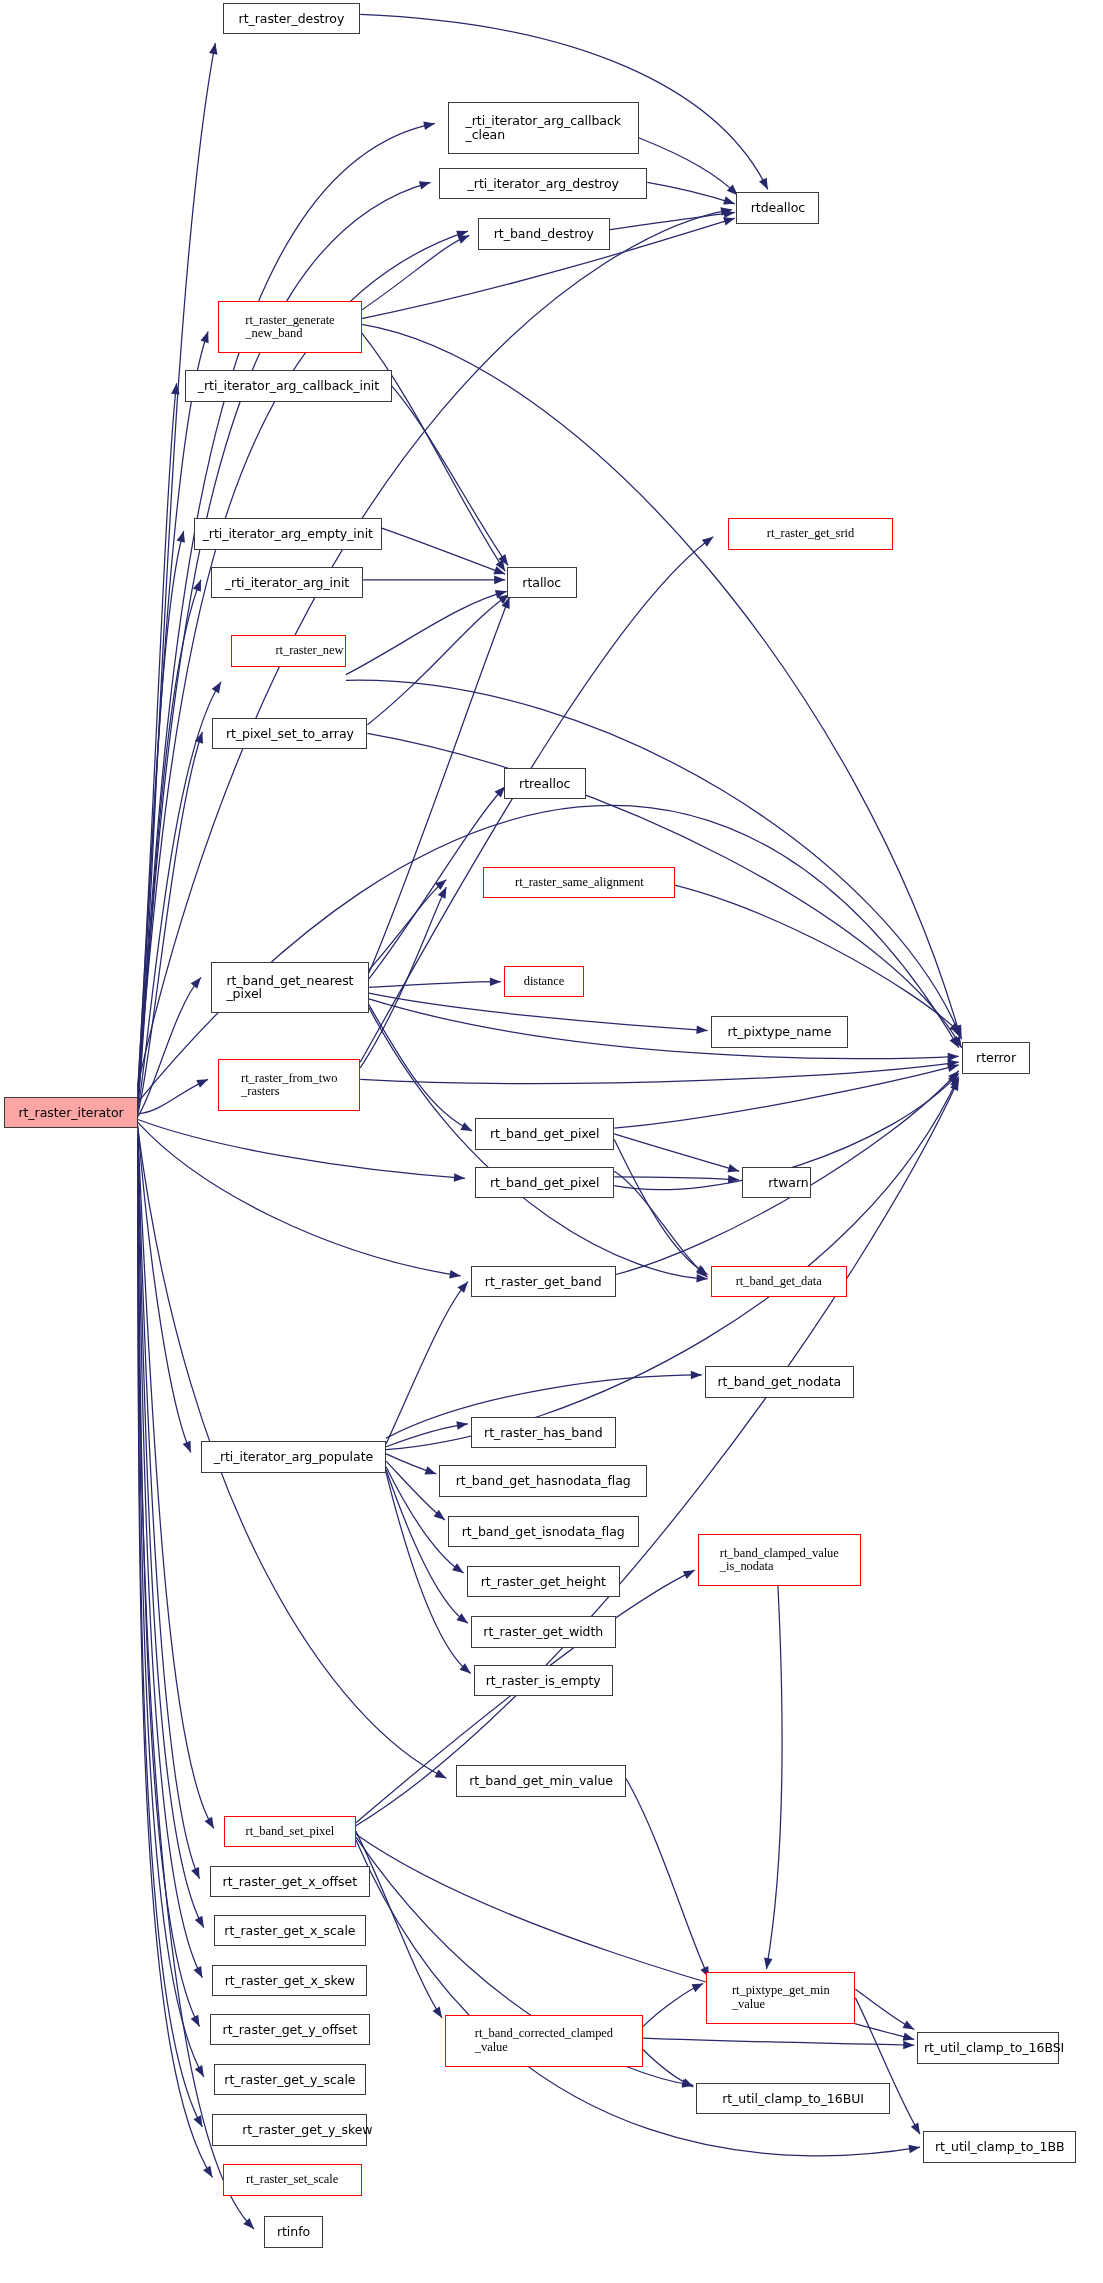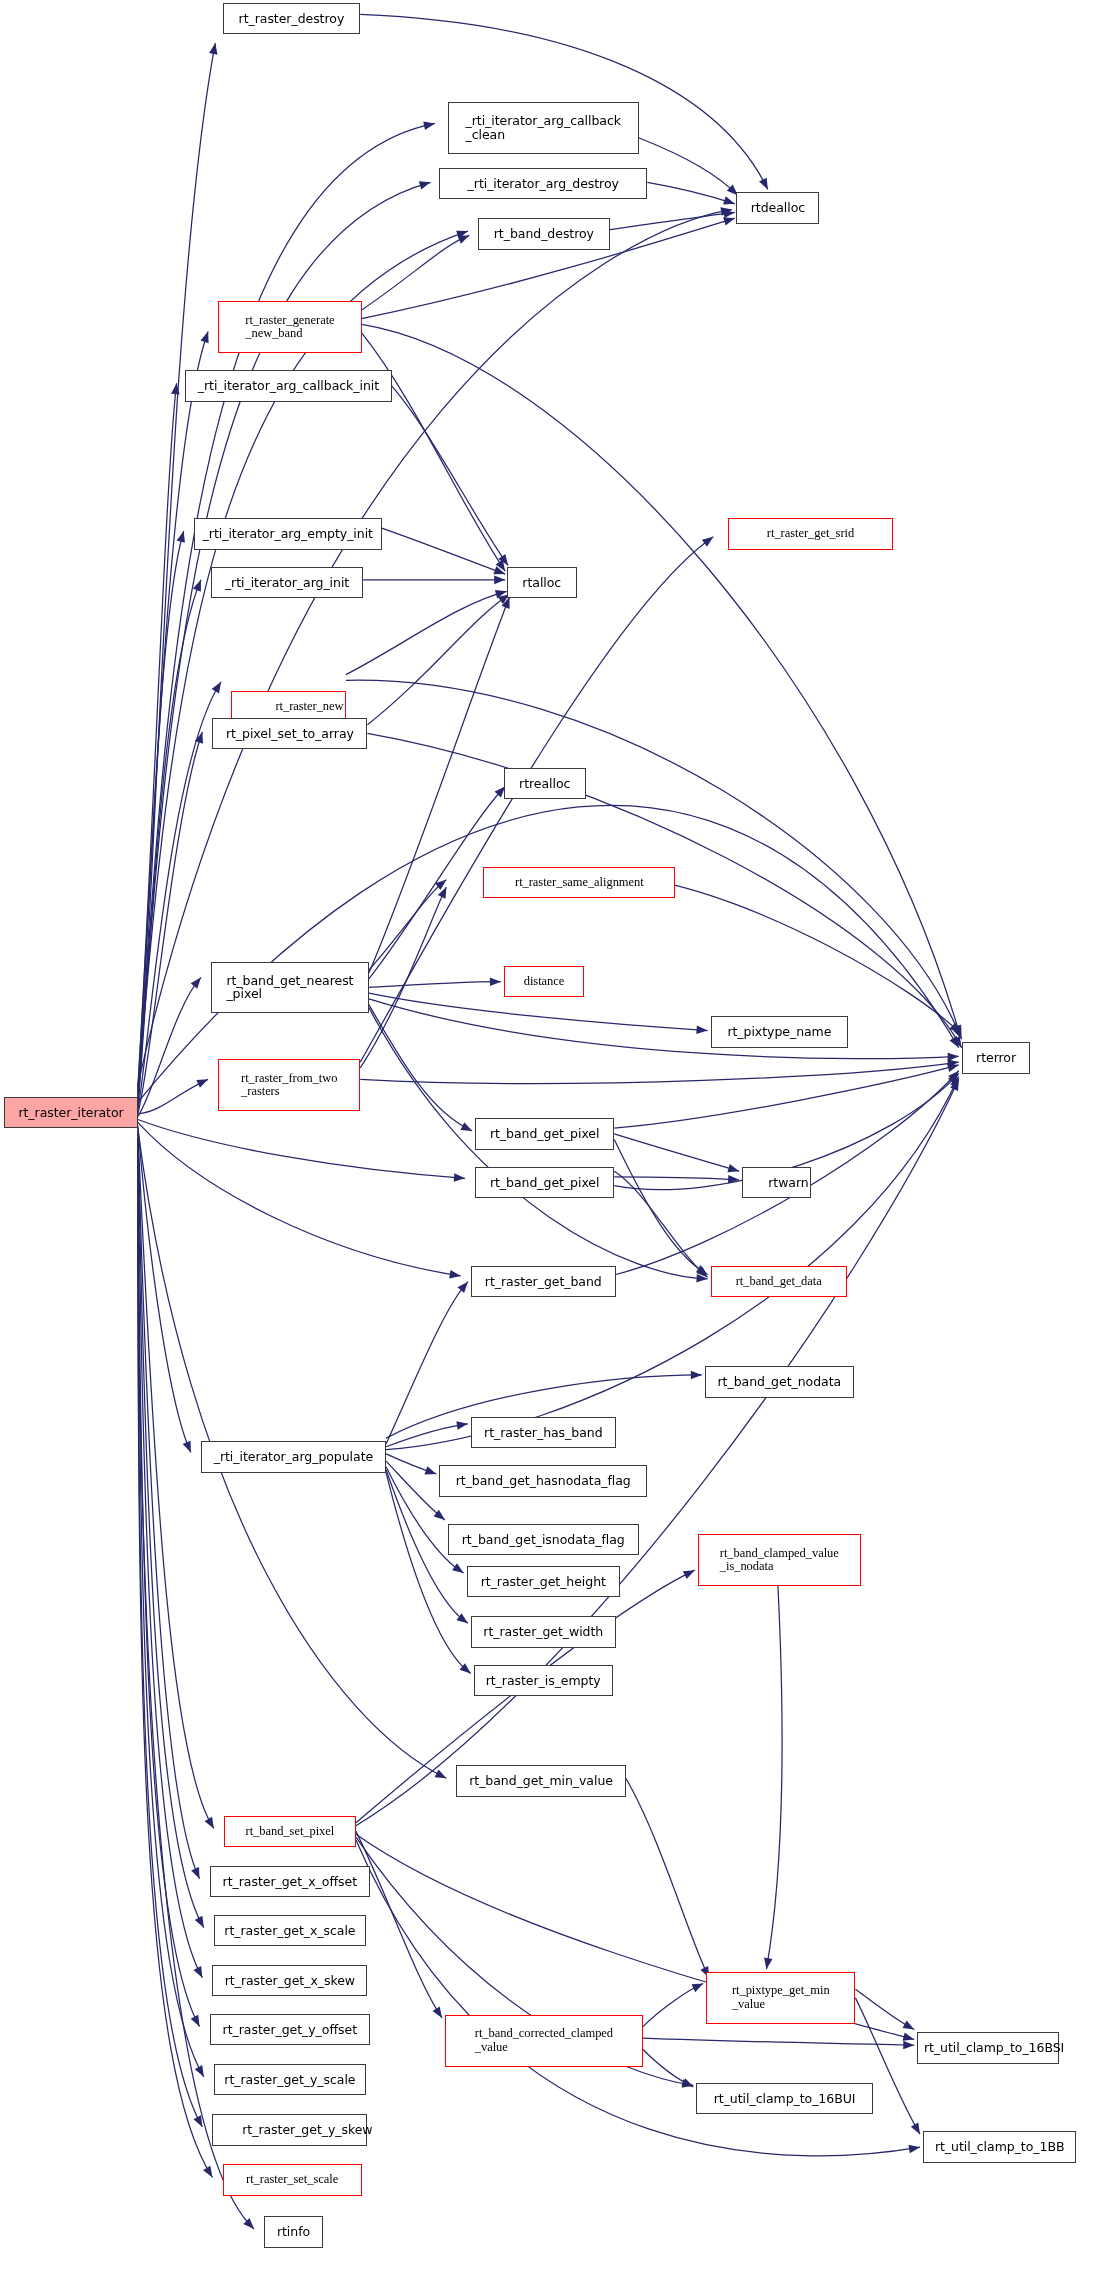"rt_raster_new" div.gnode { top: 691px -> 635px }
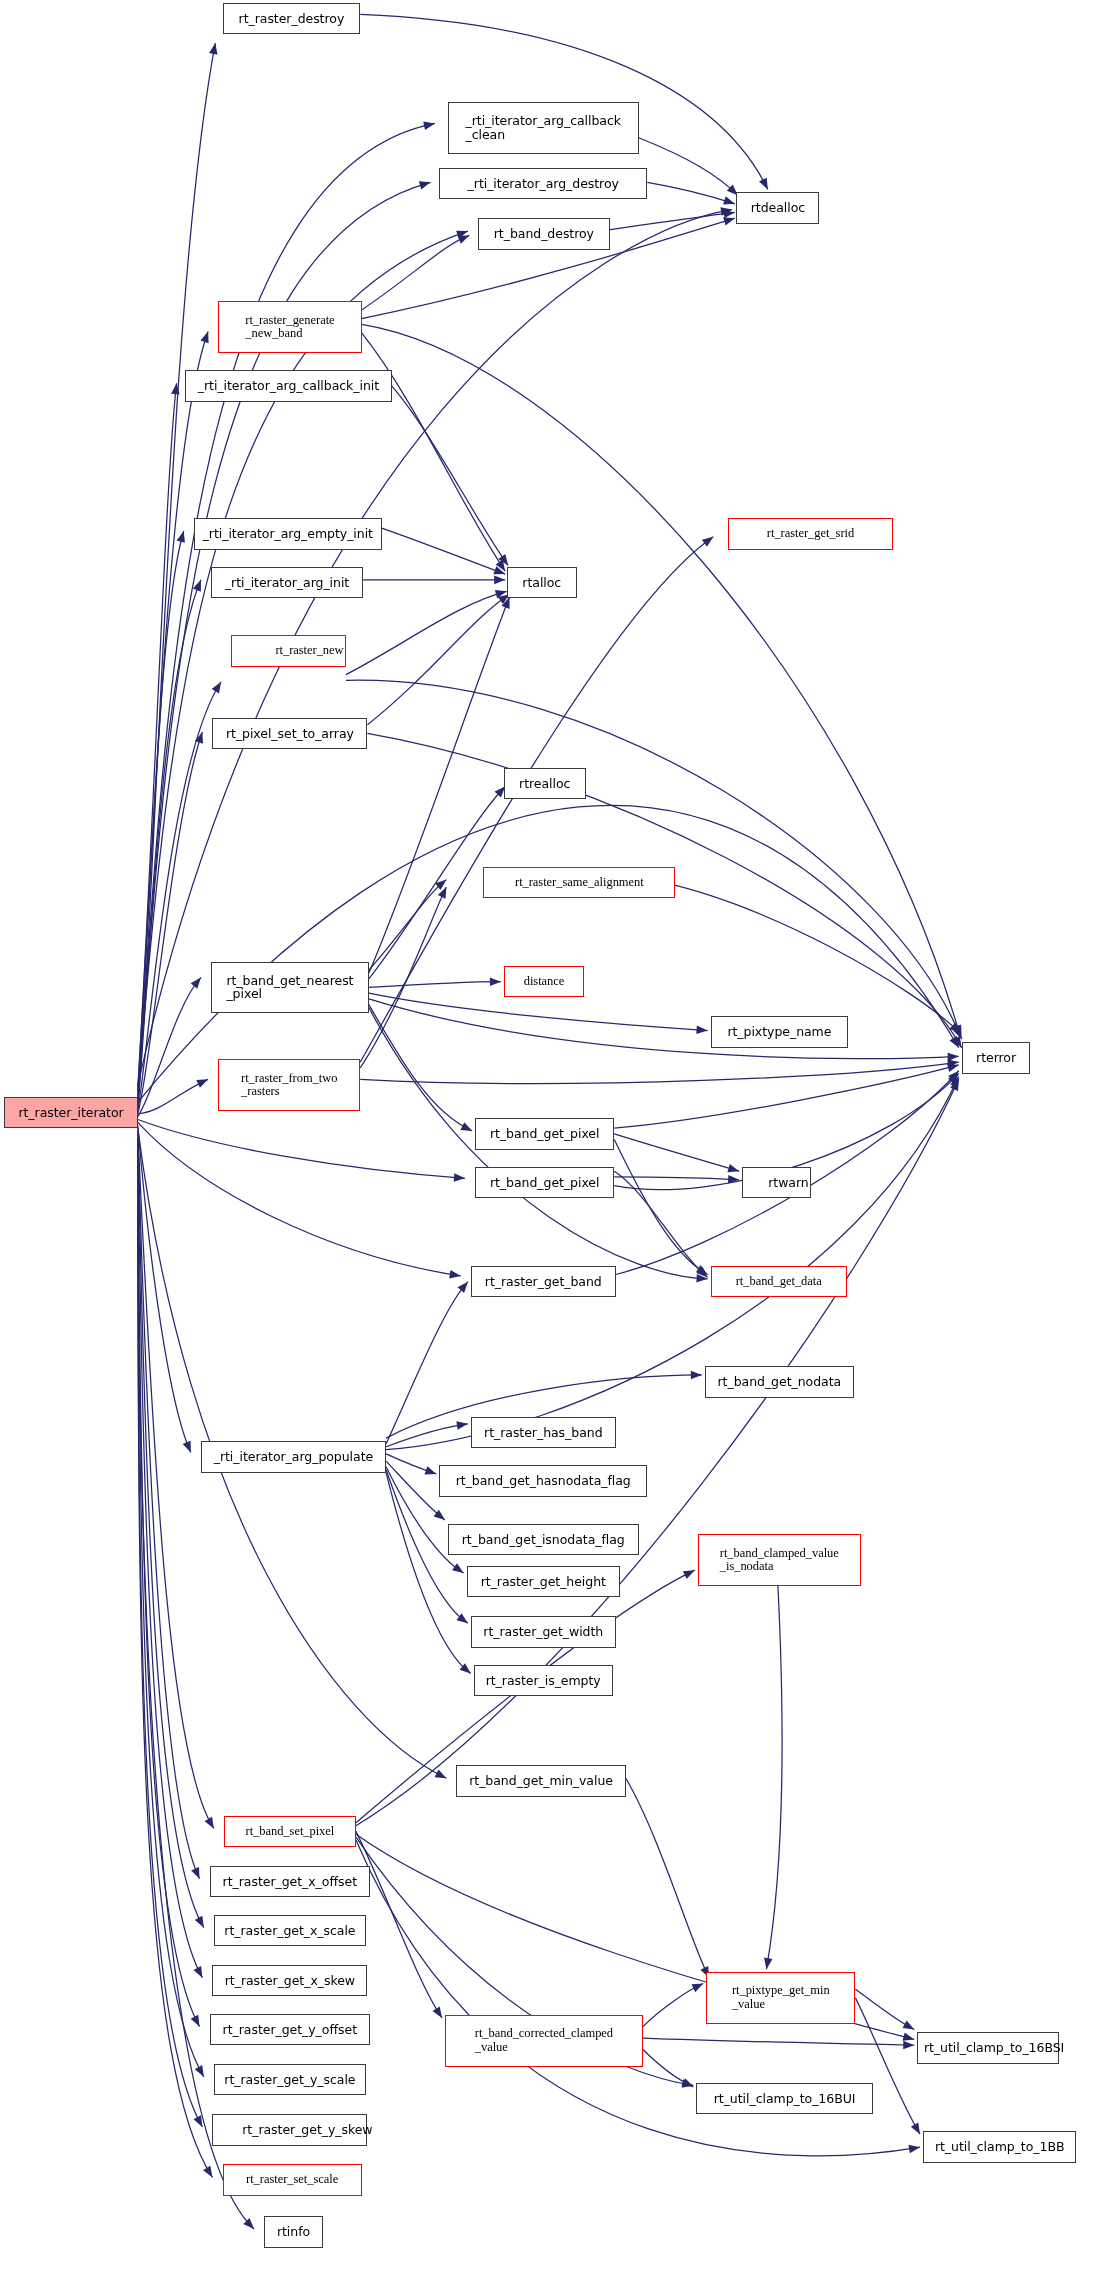"rt_band_get_isnodata_flag" div.gnode { margin-top: 8px -> none }
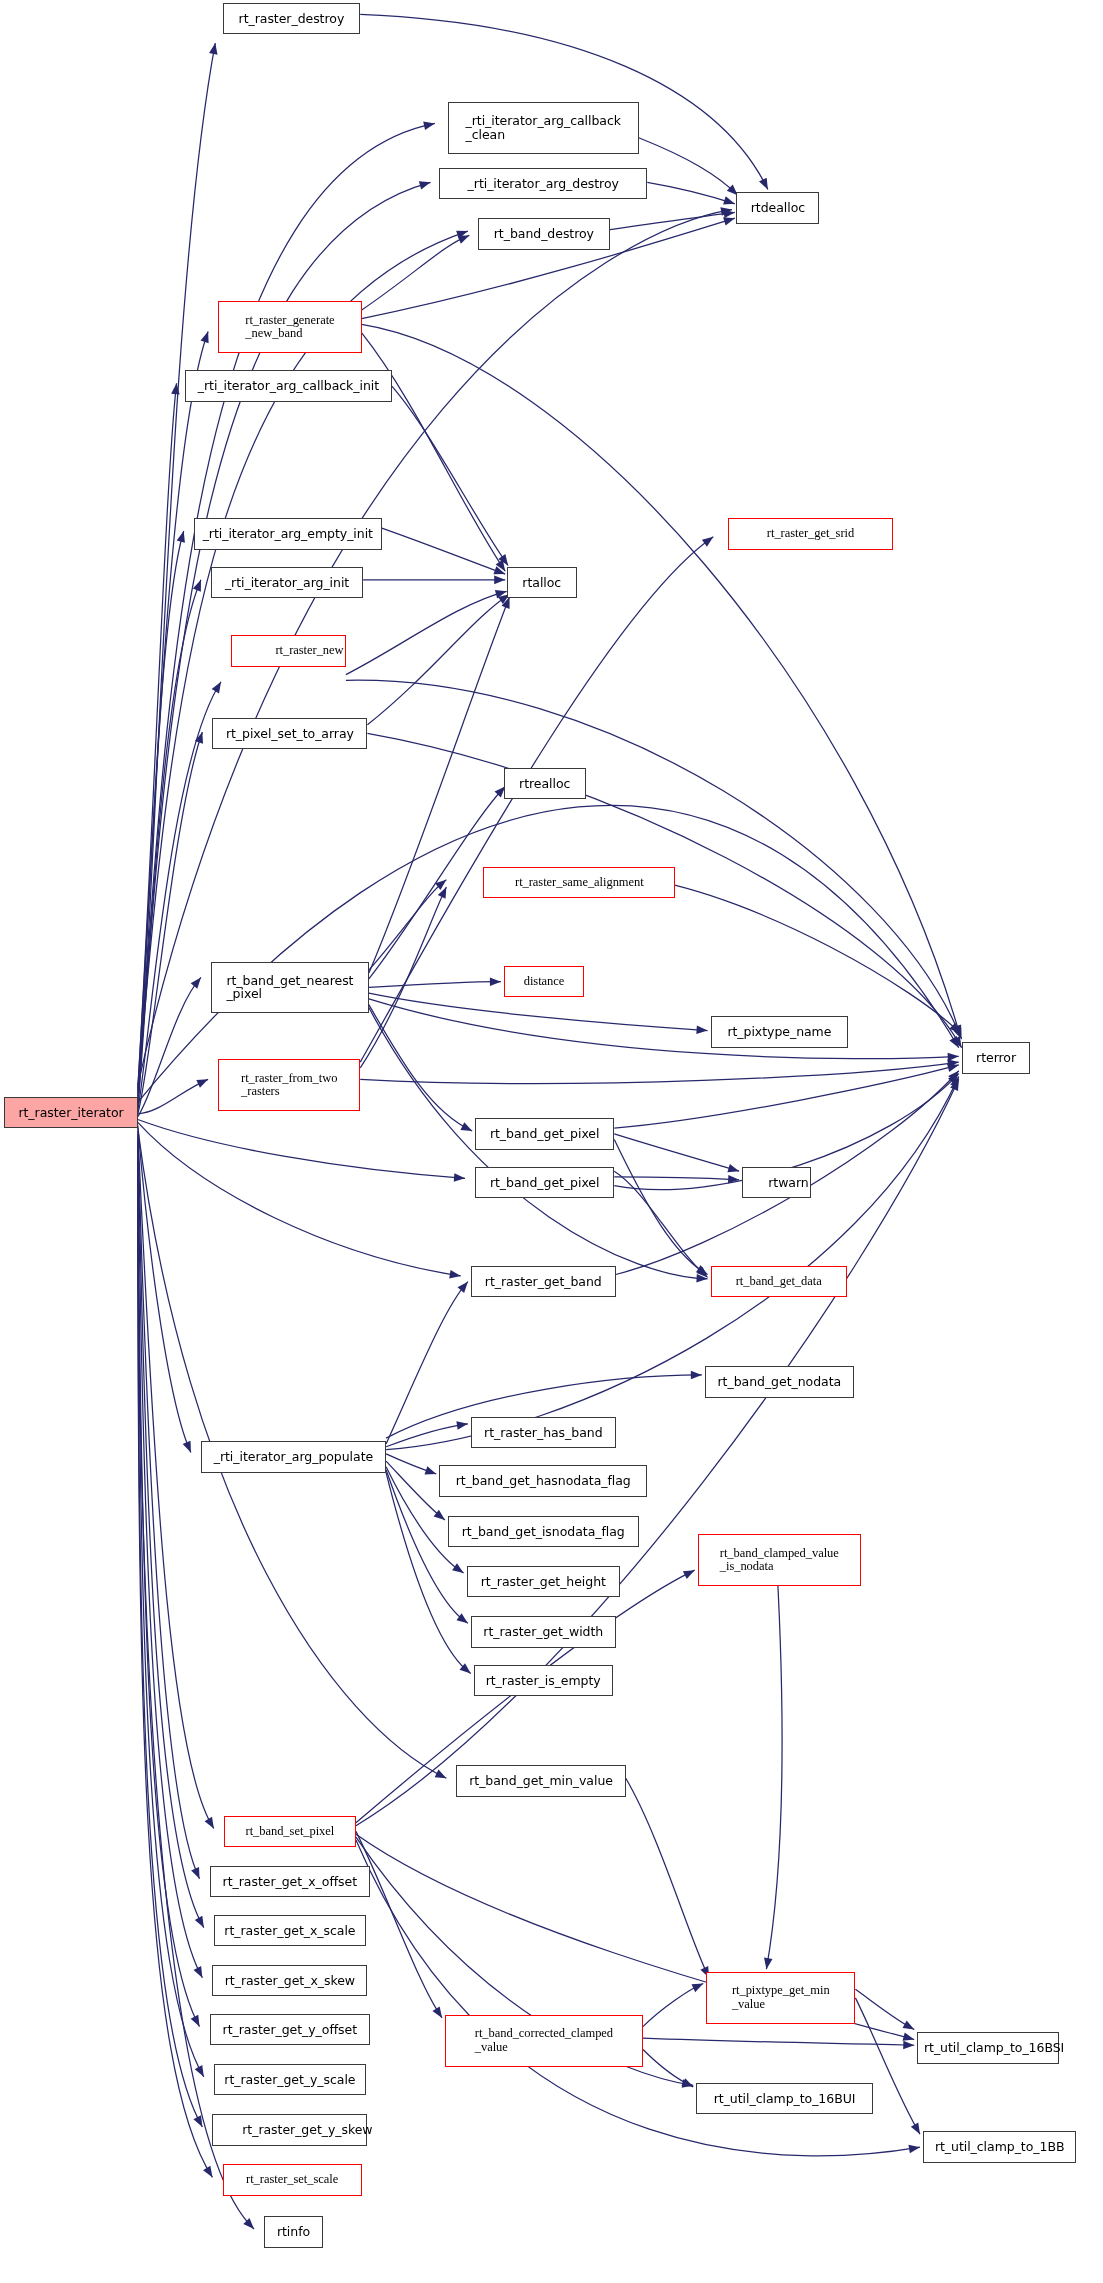"rt_util_clamp_to_16BUI" div.gnode { width: 177px -> 194px }
